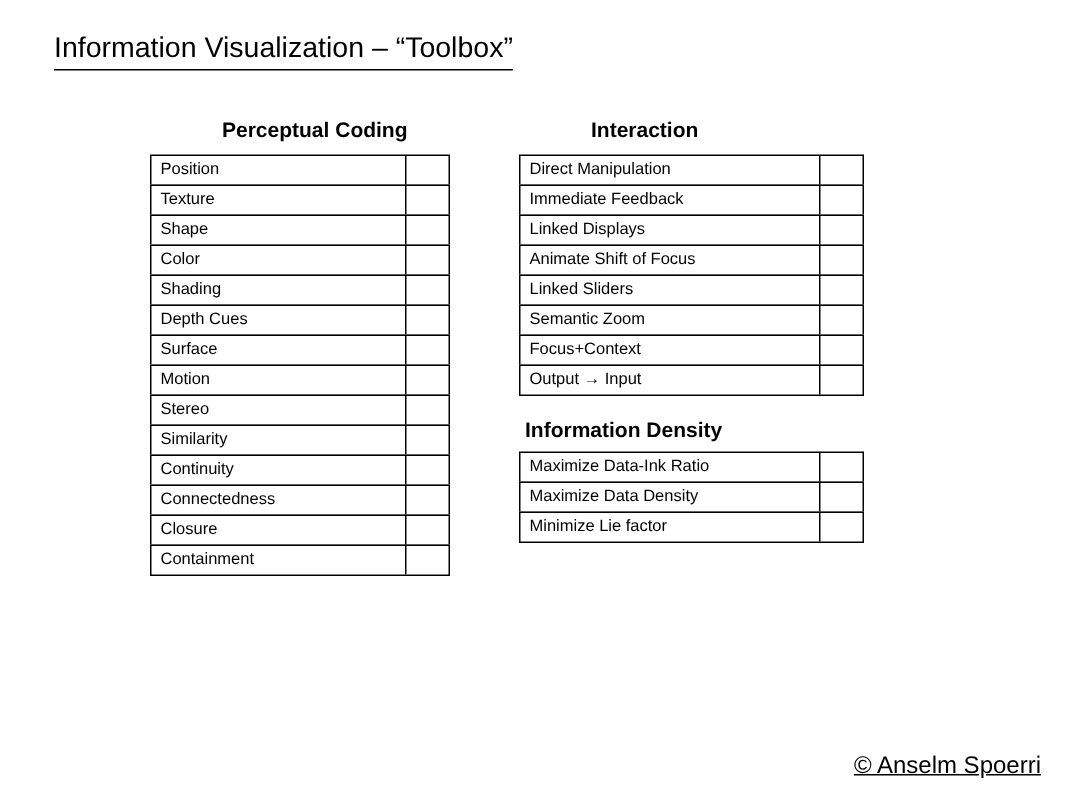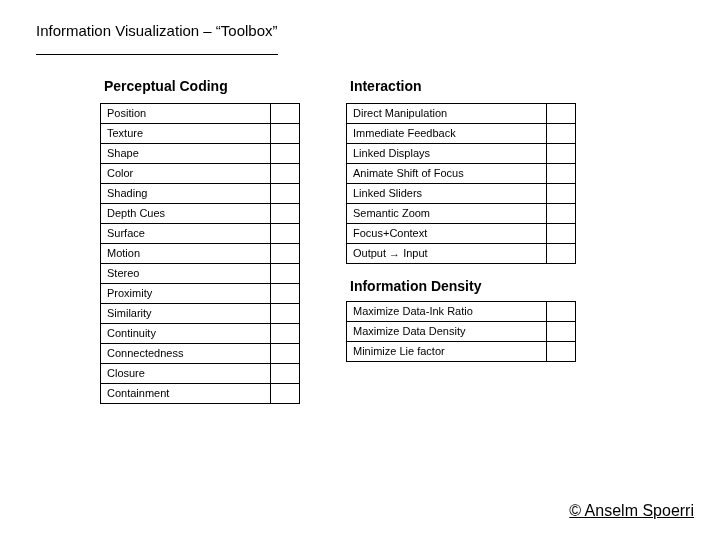"Information Visualization – “Toolbox”" .page-title { font-size: 15px -> 19px; padding-bottom: 15px -> 2px }
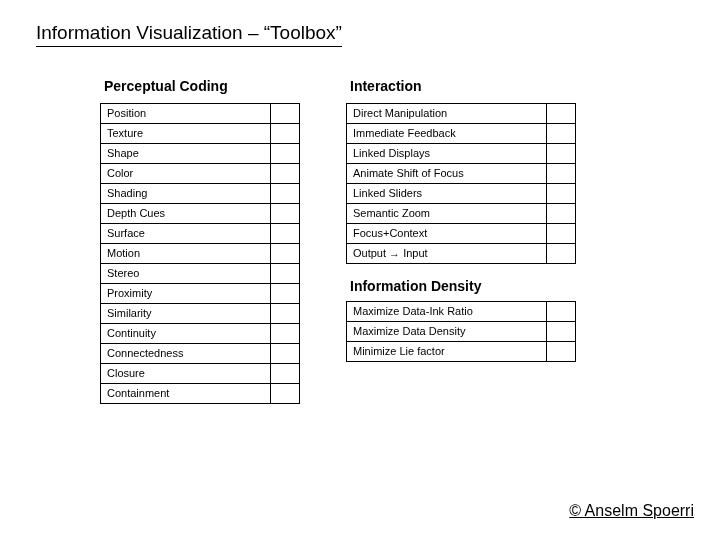"Perceptual Coding" .section-header { margin-left: none -> 44px }
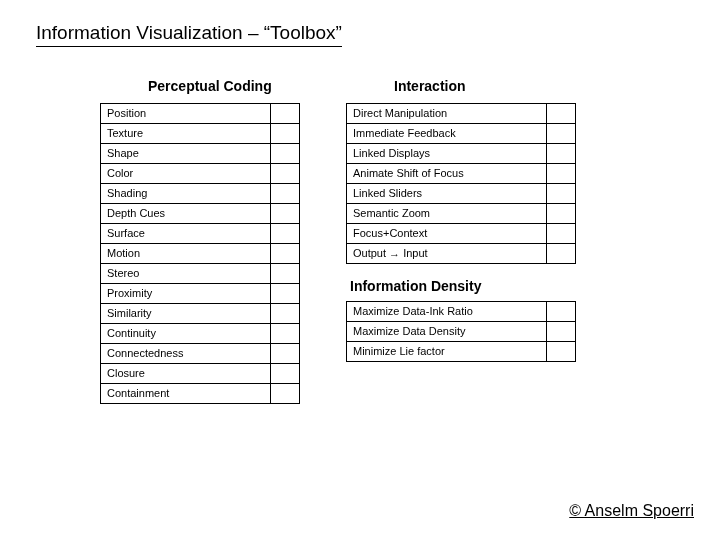"Proximity" div.row { html: <div> <div>Proximity</div> <div></div> </div> -> none }
